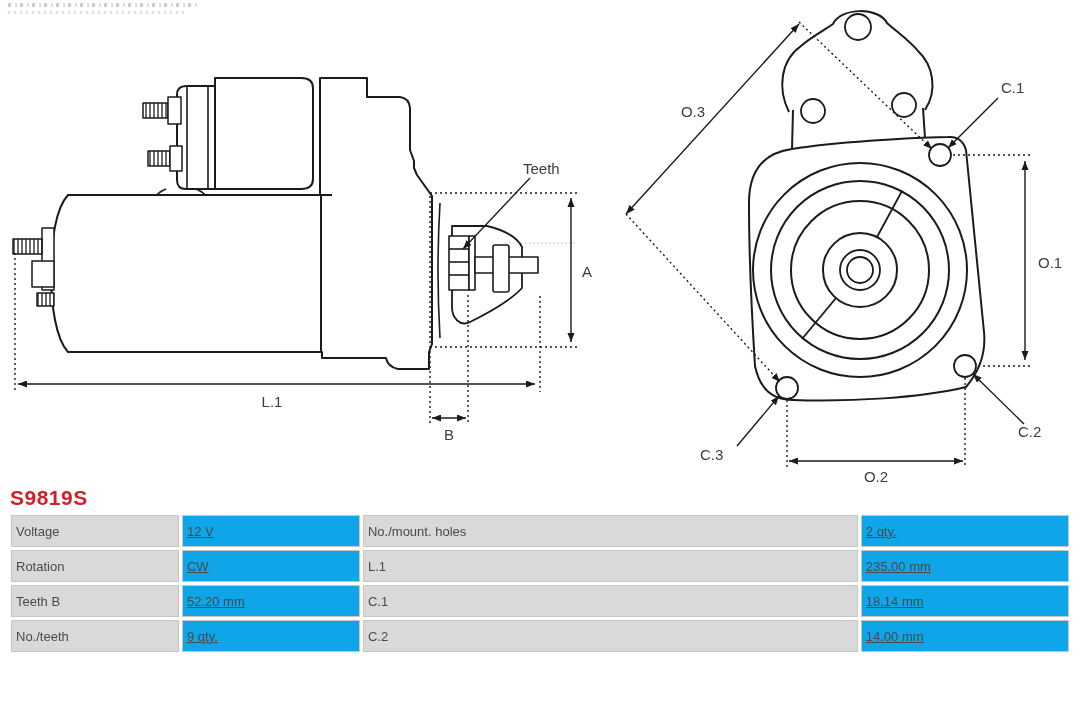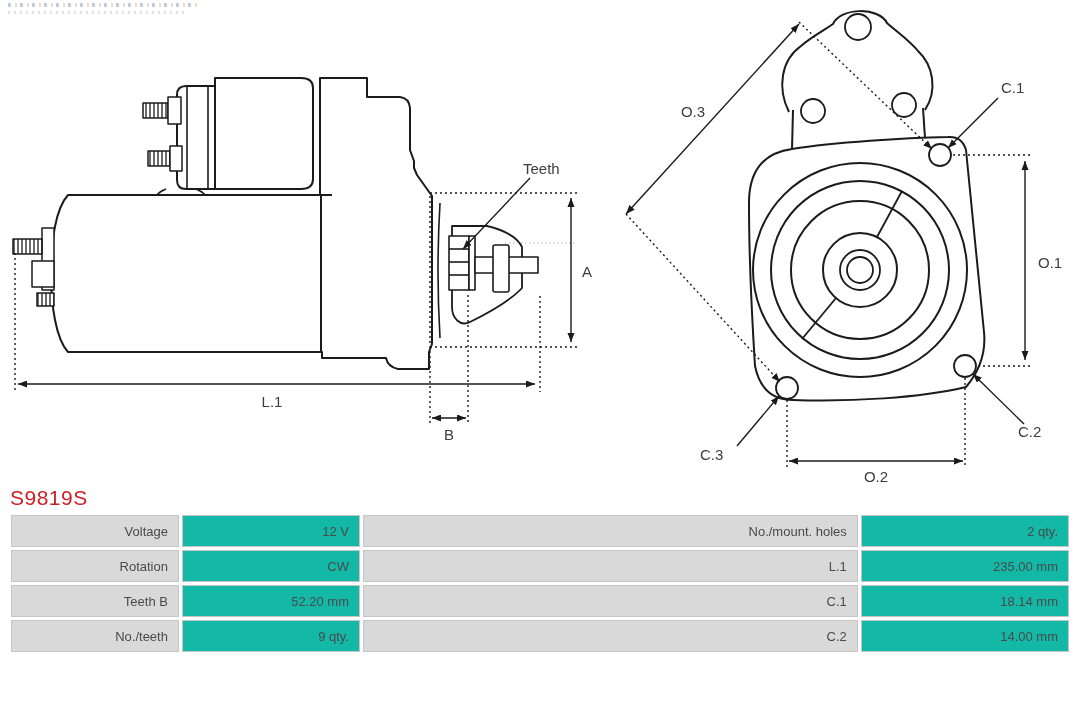"S9819S" .part-number { font-weight: 400 -> 700 }
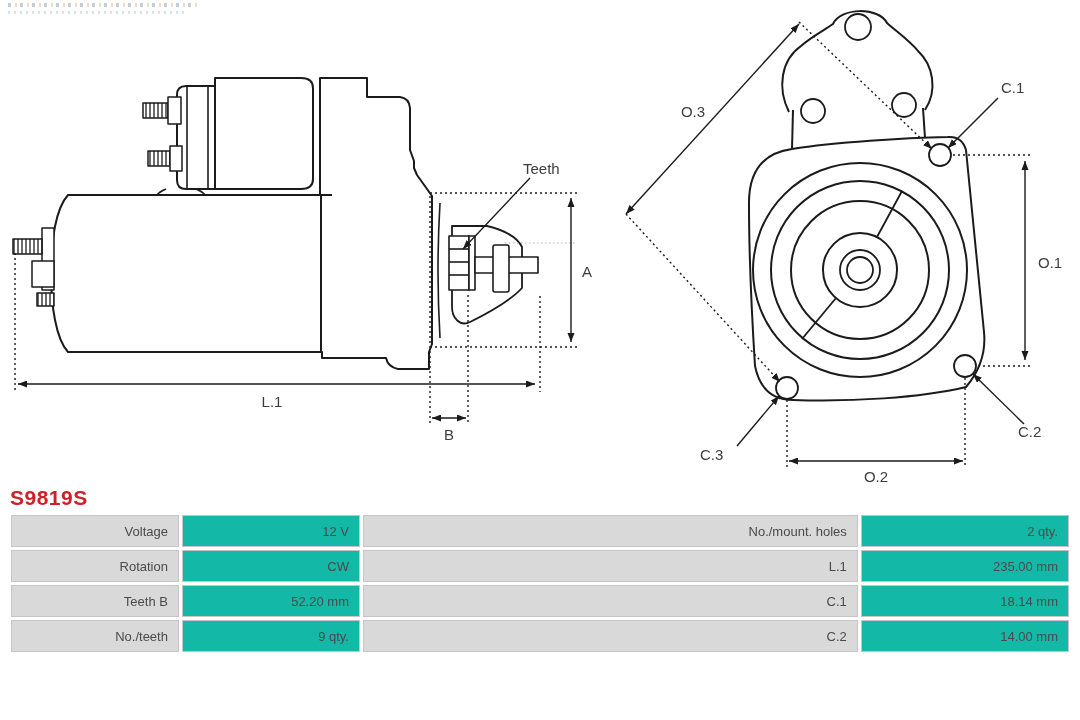"Voltage" table.specs td { padding: 0 10px 0 4px -> 0 19px 0 4px; text-align: right -> left }
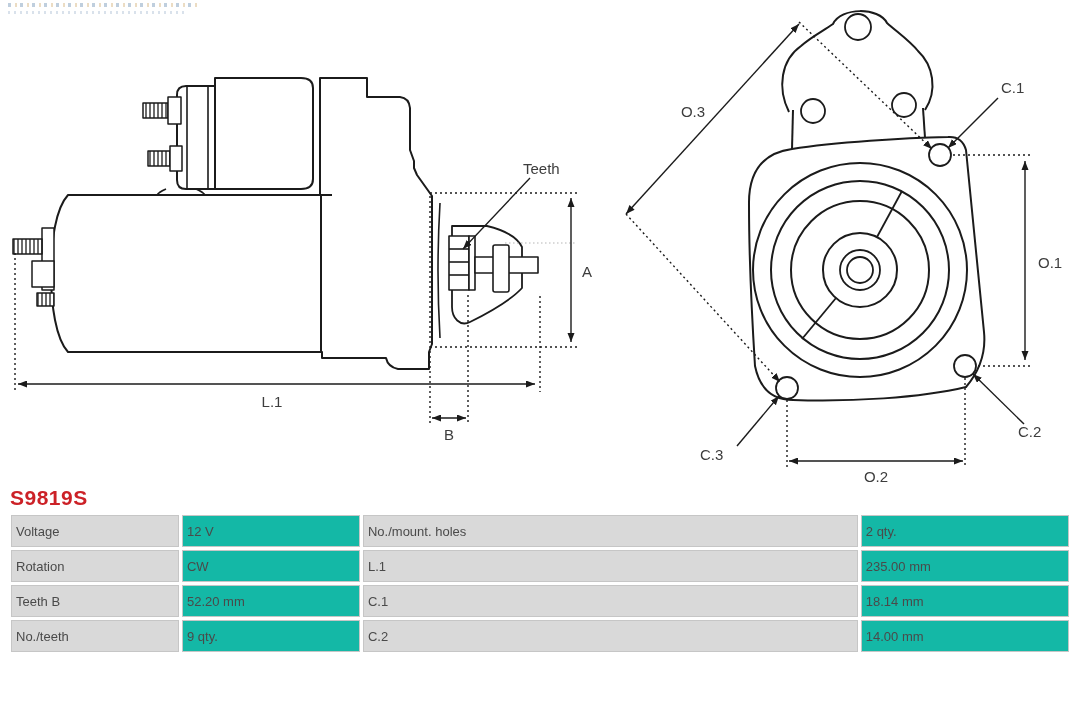"12 V" td.val { background: #14b8a6 -> #0ea5e9; text-decoration: none -> underline }
